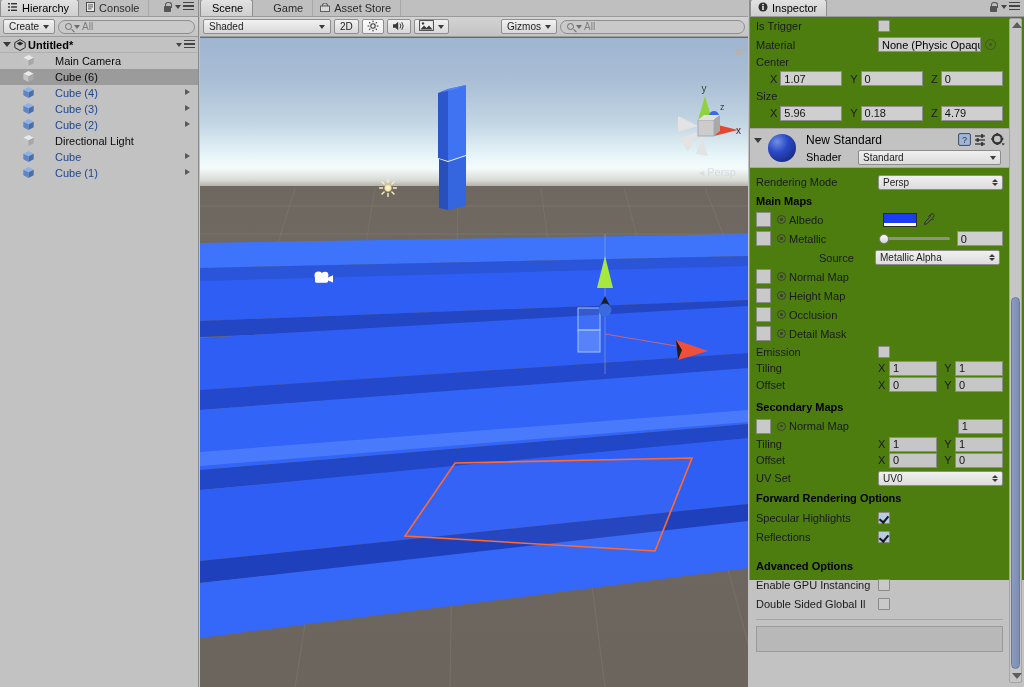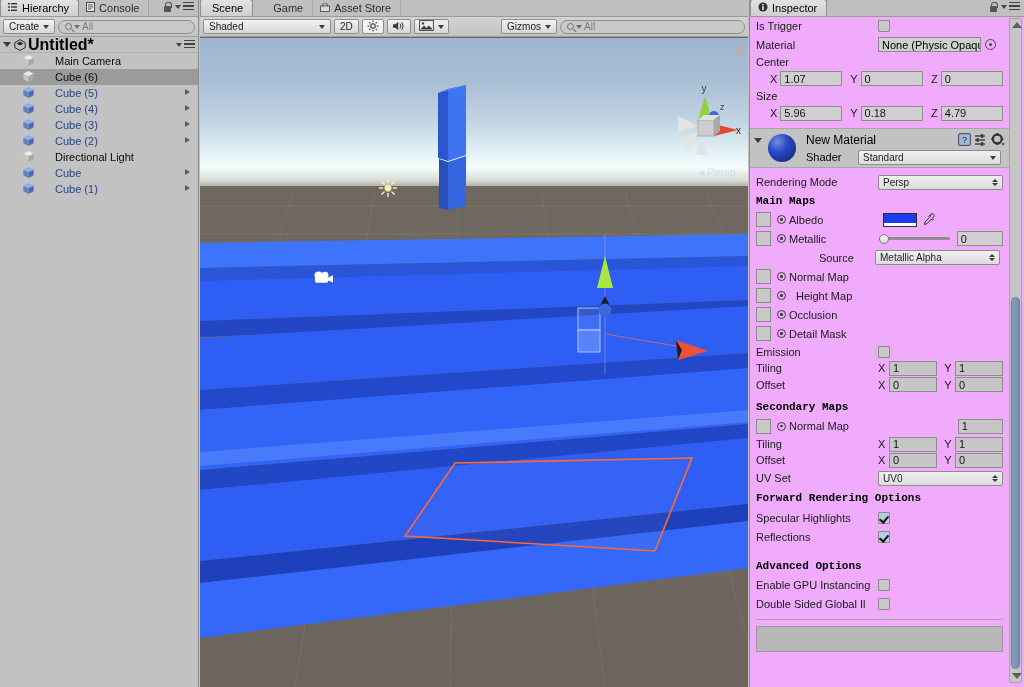"Inspector" #inspector { background: #f0abfc -> #4d7c0f; height: 687px -> 580px }
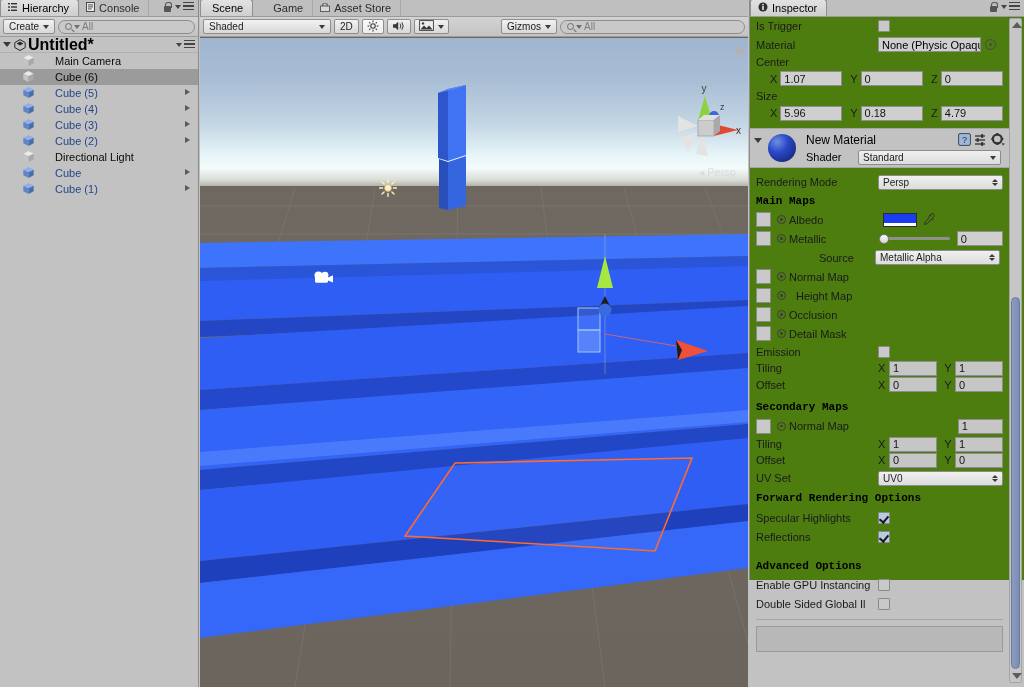"Untitled*" .hrow-scene { font-size: 16px -> 11px }
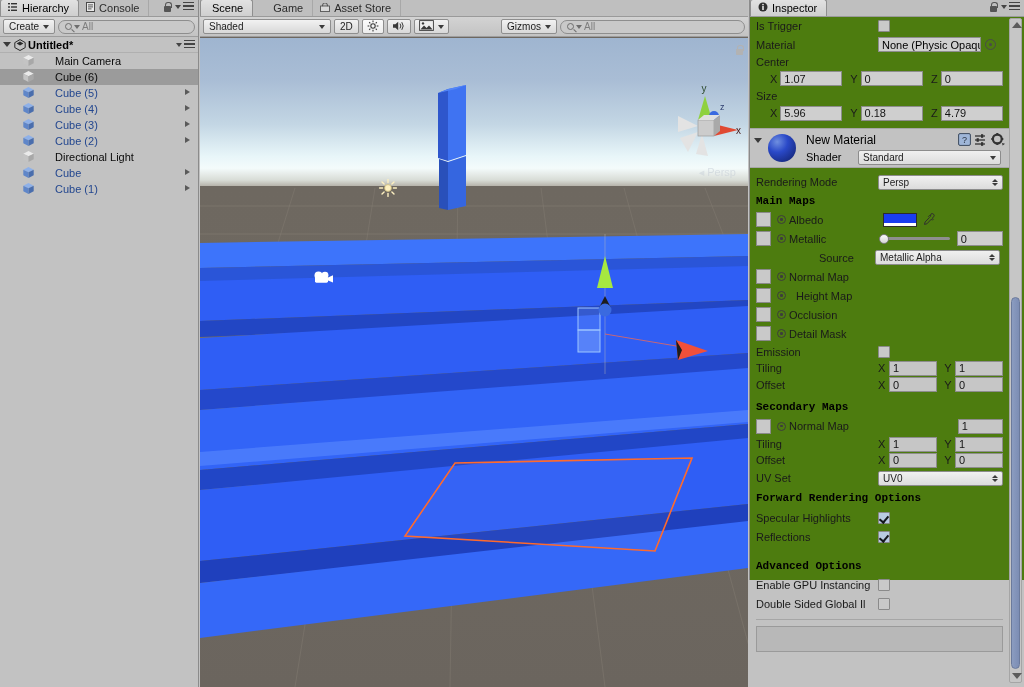"Cube (5)" div.hitem { html: <div> <span><svg> <polygon></polygon> <polygon></polygon> <polygon></polygon> </svg></span> <span>Cube (5)</span> <span></span> </div> -> none }
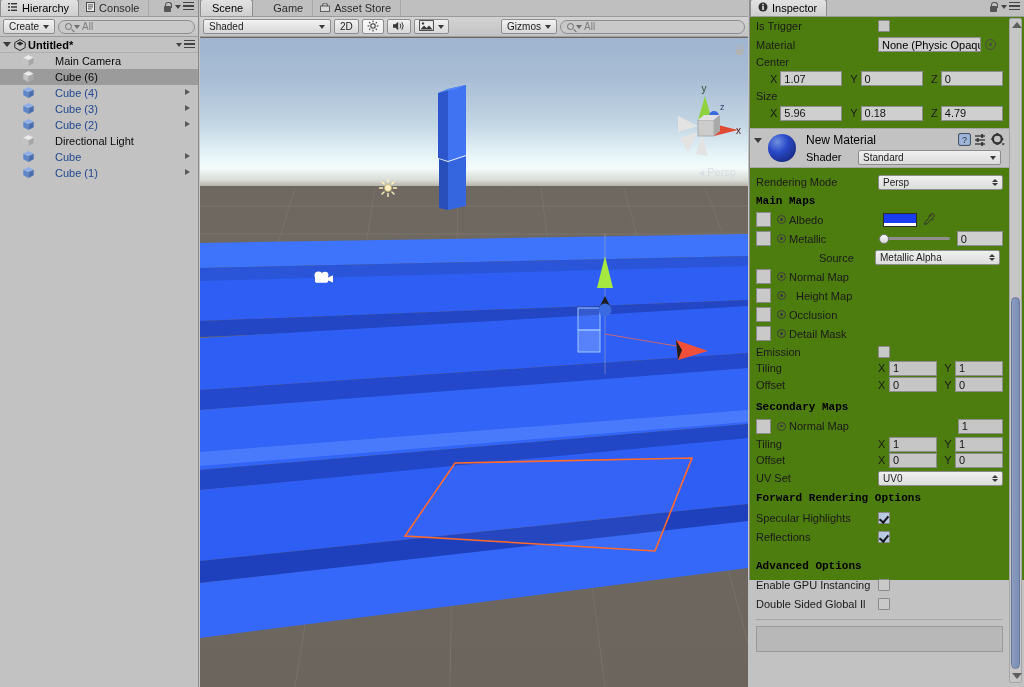"New Material" div { text: Material -> Standard }
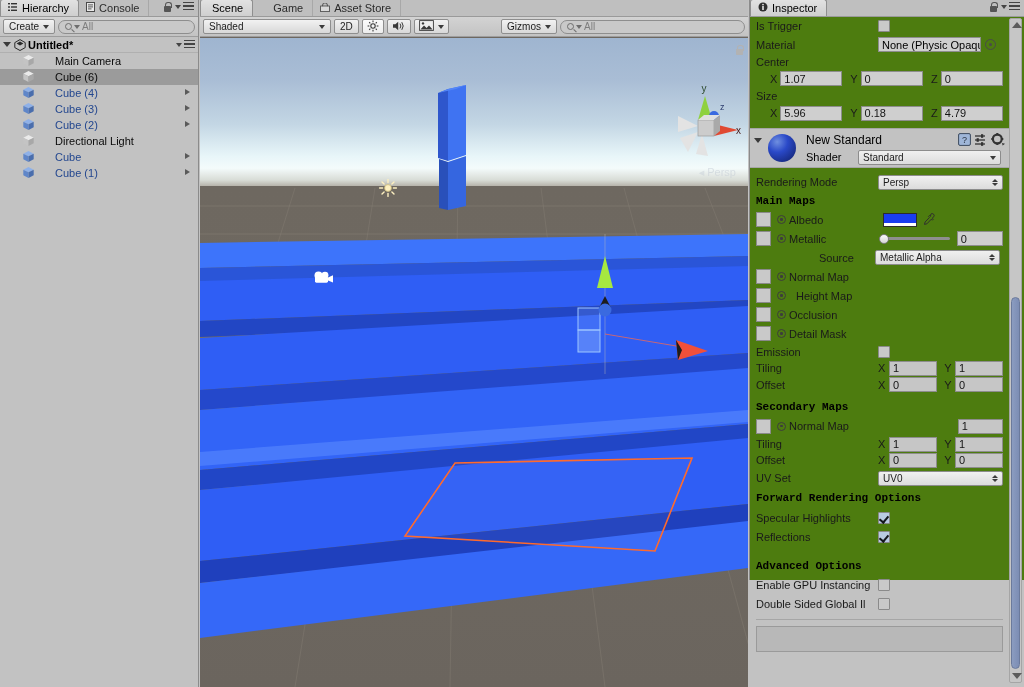"Main Maps" .bold { font-family: Liberation Mono, monospace -> none }
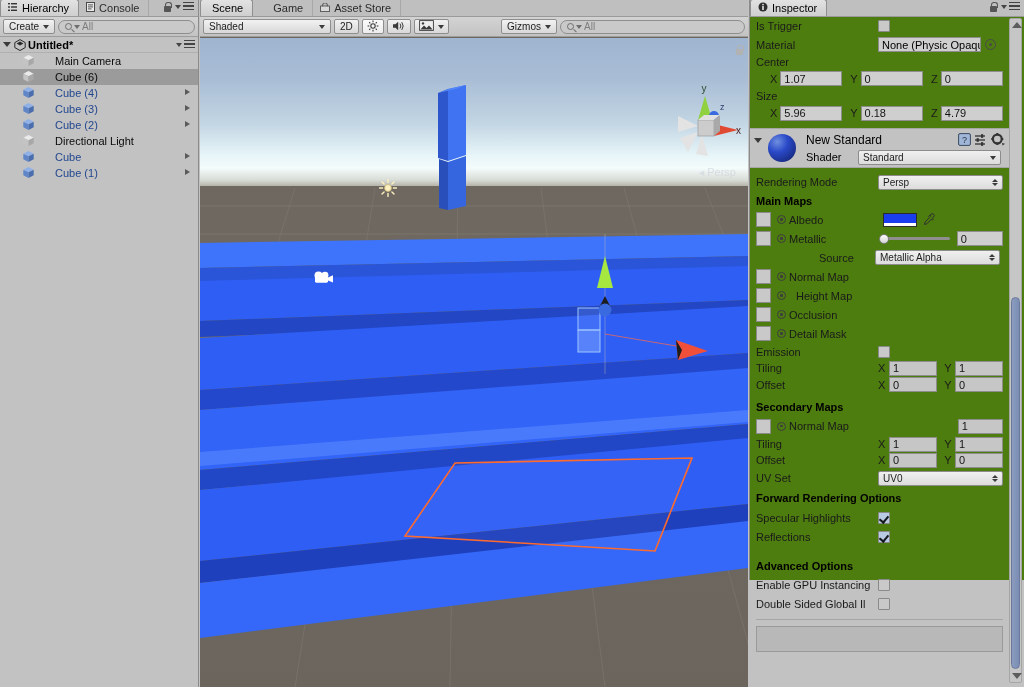"Height Map" span.lbl { margin-left: 10px -> 3px }
